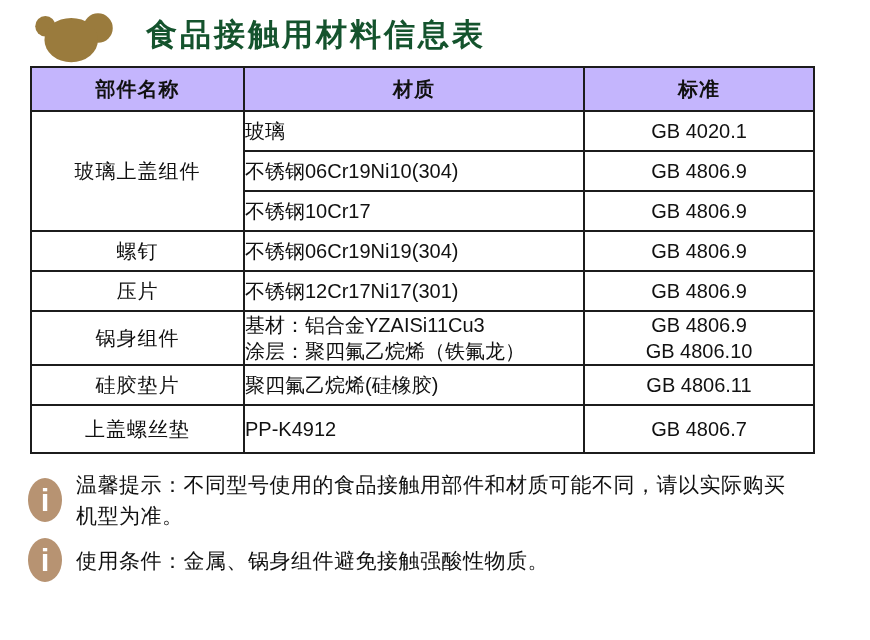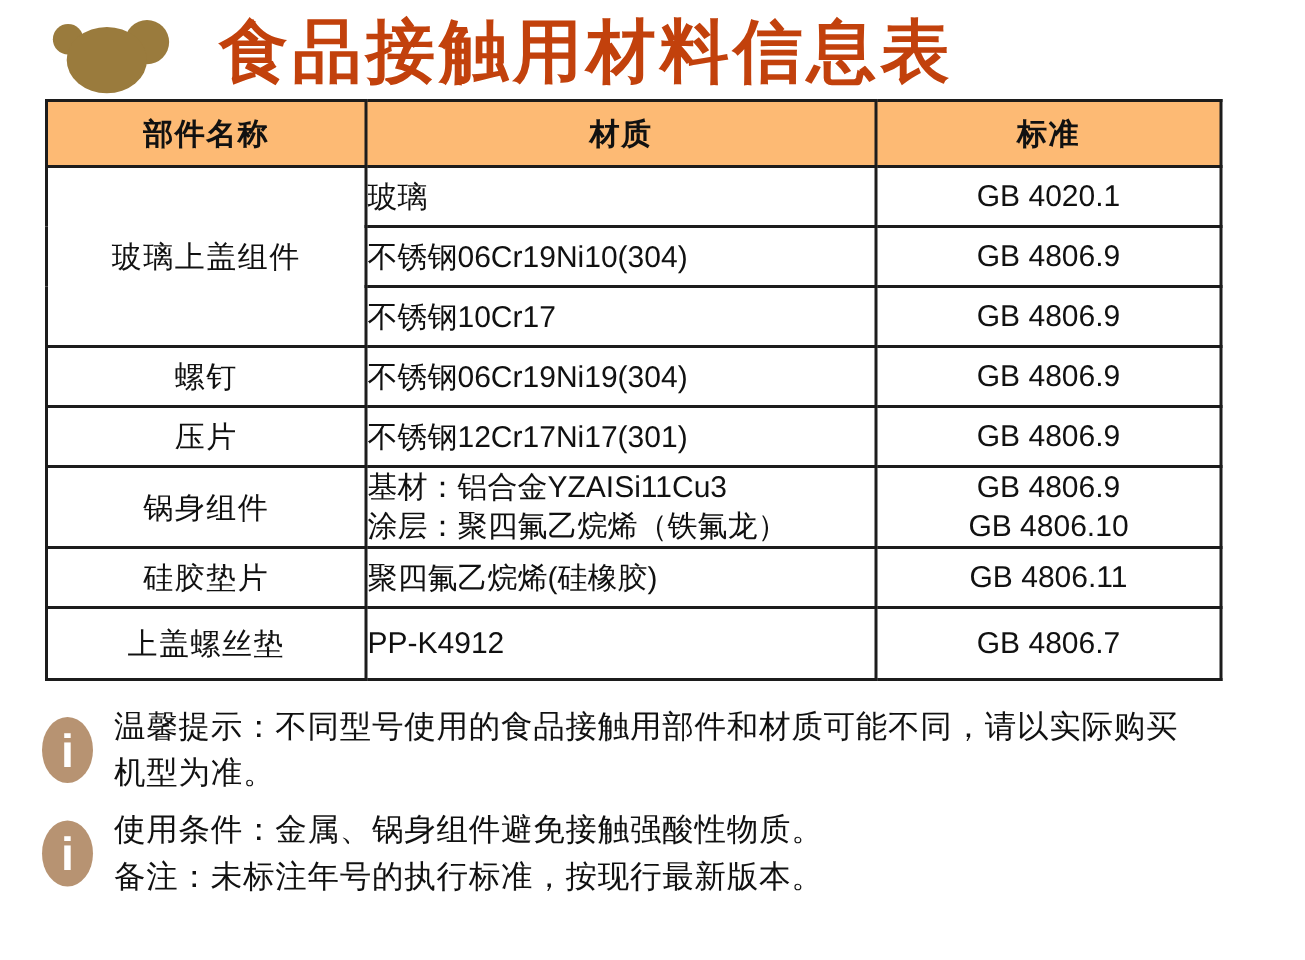"食品接触用材料信息表" .title { color: #c2410c -> #14532d; font-size: 46px -> 31px }
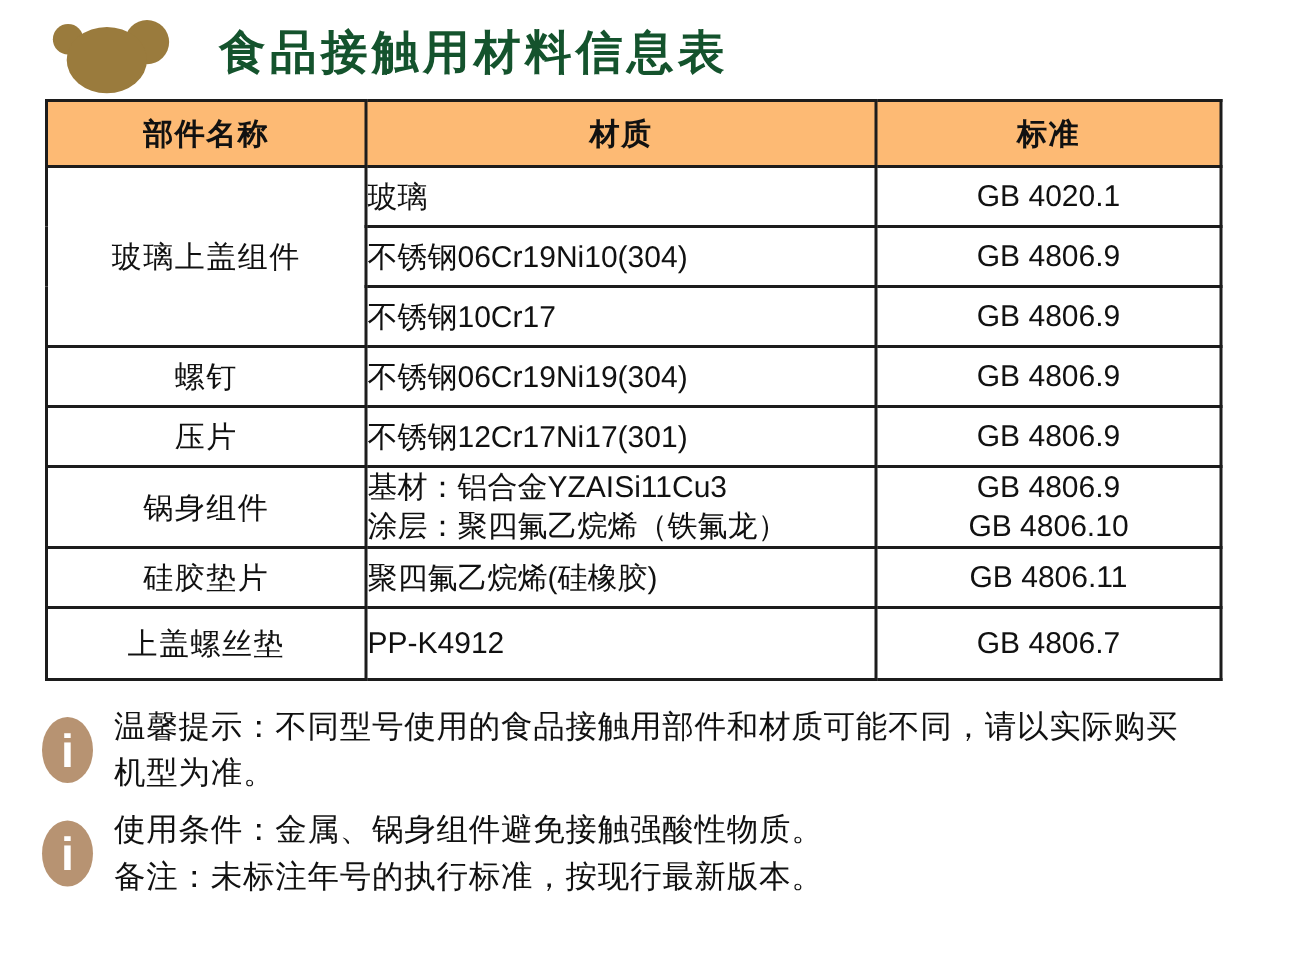"部件名称" table.mat thead th { background: #fdba74 -> #c4b5fd }
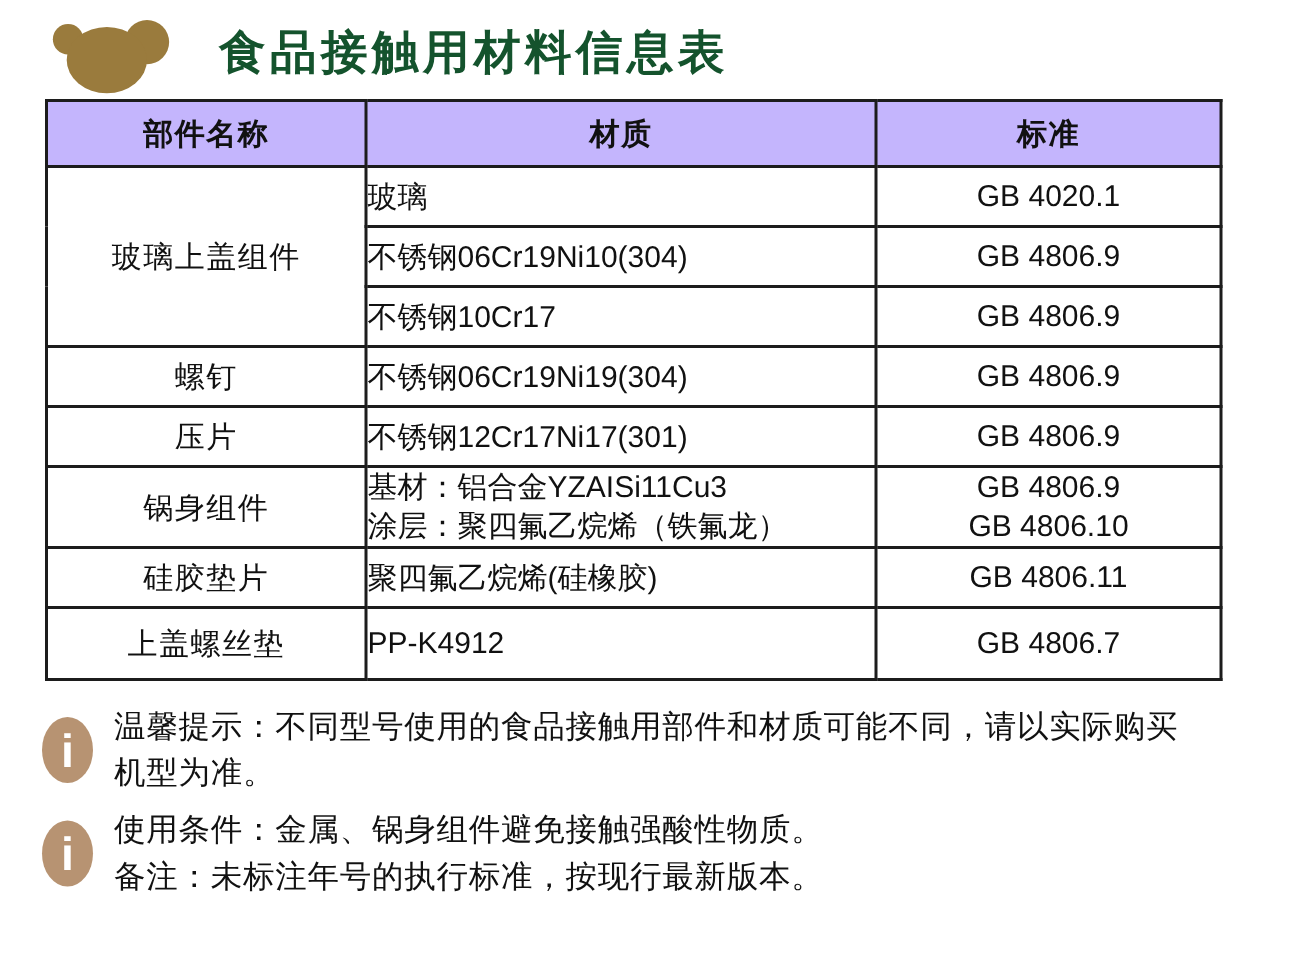"备注：未标注年号的执行标准，按现行最新版本。" span.note-line { html: <span>备注：未标注年号的执行标准，按现行最新版本。</span> -> none }
